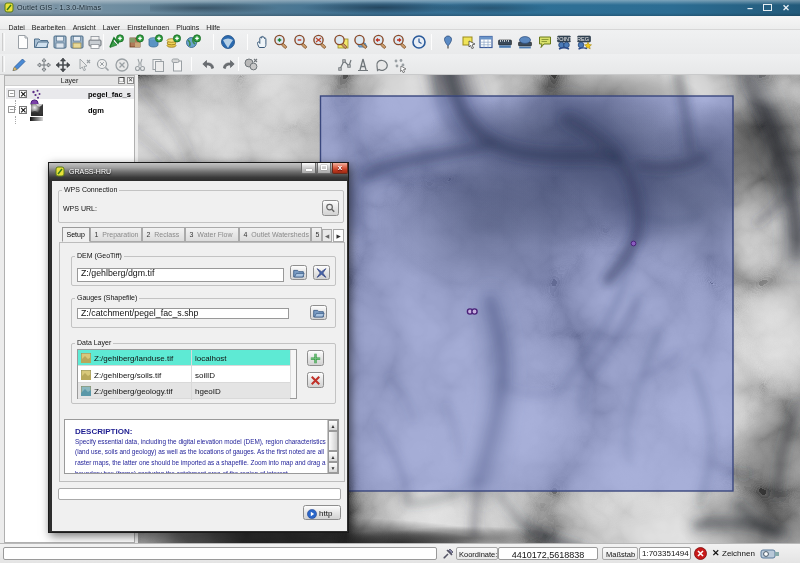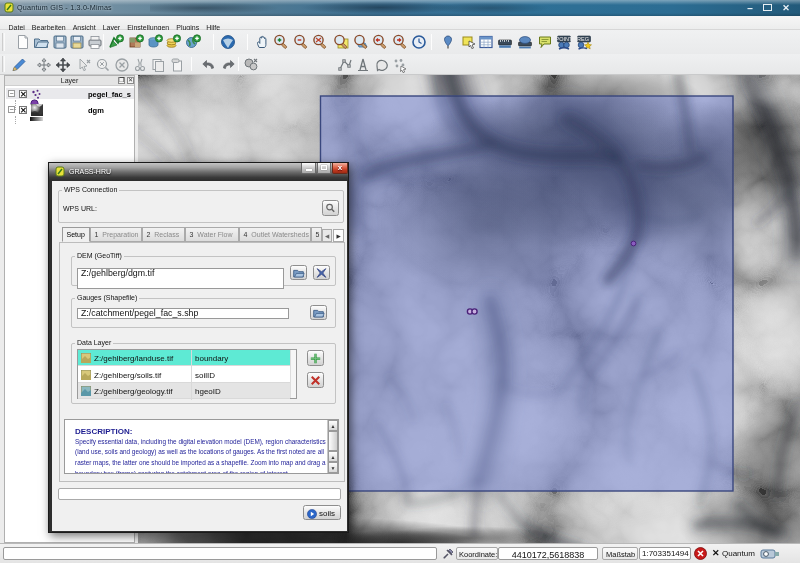"Quantum GIS - 1.3.0-Mimas" div { text: Quantum -> Outlet }
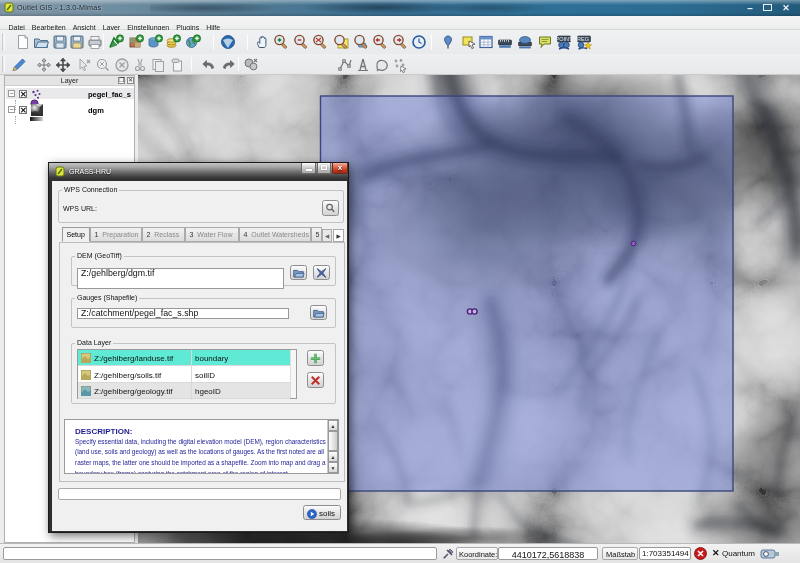"Z:/gehlberg/dgm.tif" div { height: 21px -> 14px }
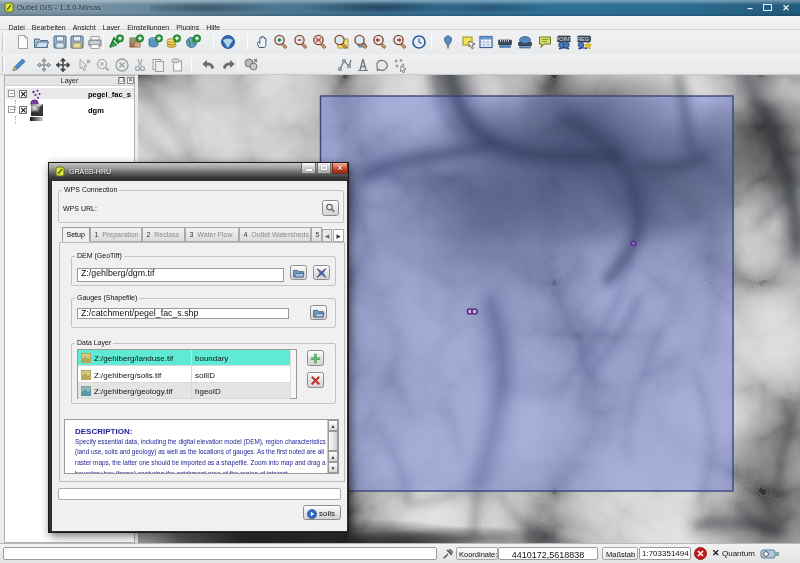"boundary" span { text: boundary -> localhost }
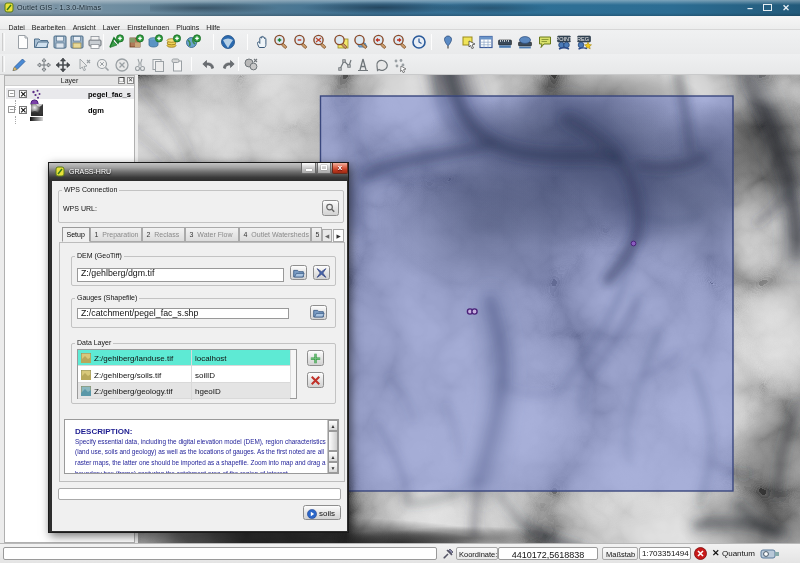"soils" span { text: soils -> http }
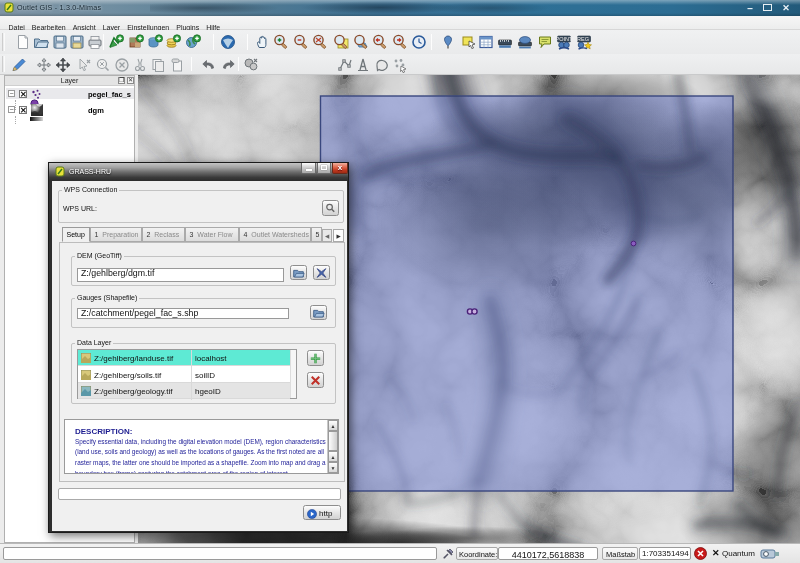"Quantum" span { text: Quantum -> Zeichnen }
